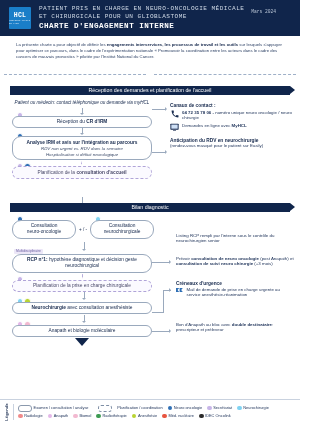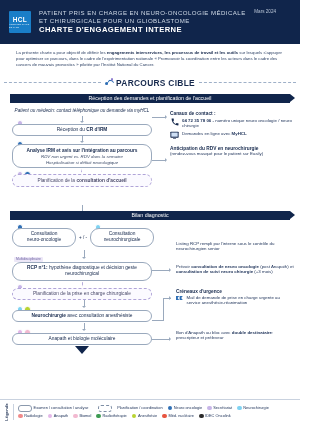"CHARTE D'ENGAGEMENT INTERNE" .header { font-family: none -> Liberation Mono, monospace; height: 44px -> 36px }
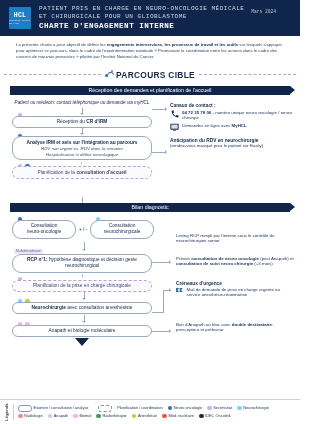"PARCOURS CIBLE" div.parcours-mid { html: <div> <div> <span></span> <span></span> <span></span> </div> <div>PARCOURS CIBLE</div> </div> -> none }
